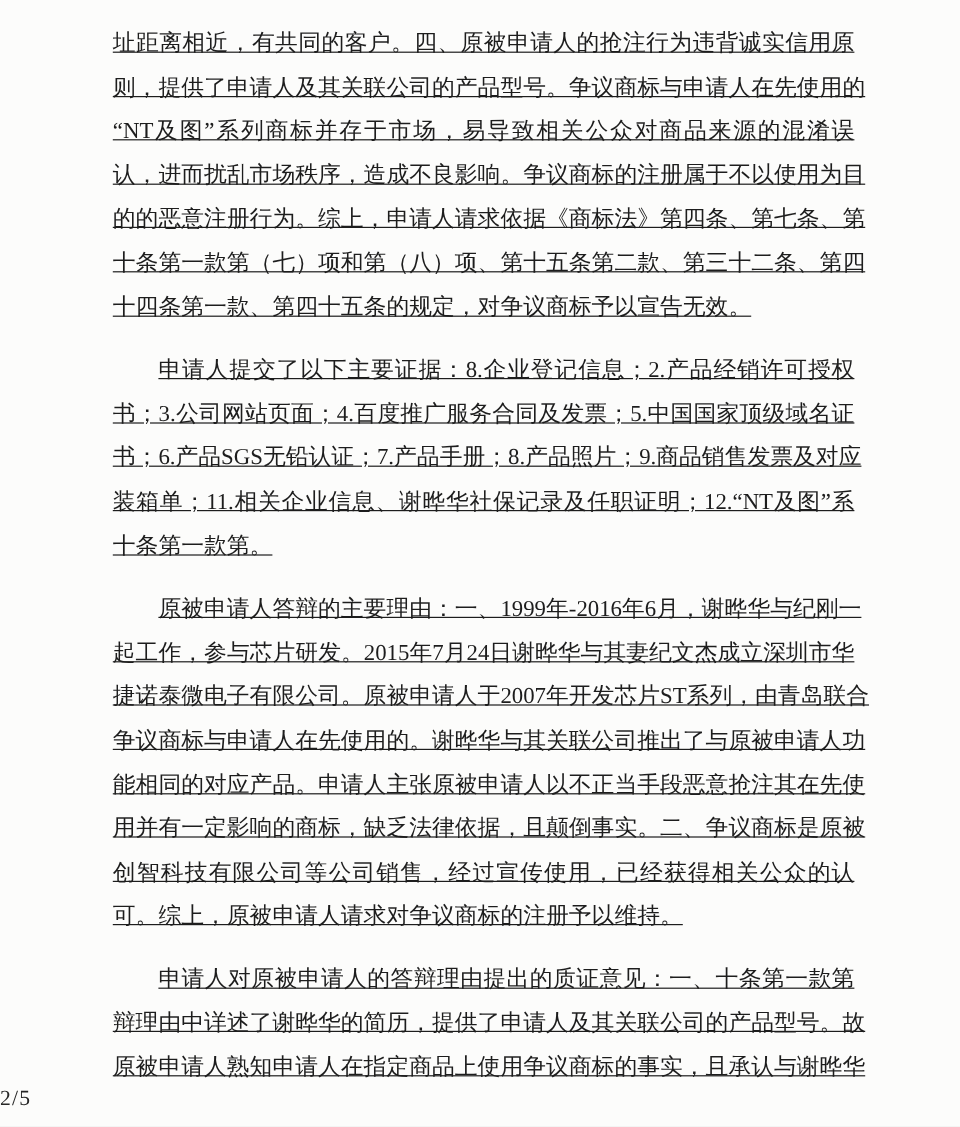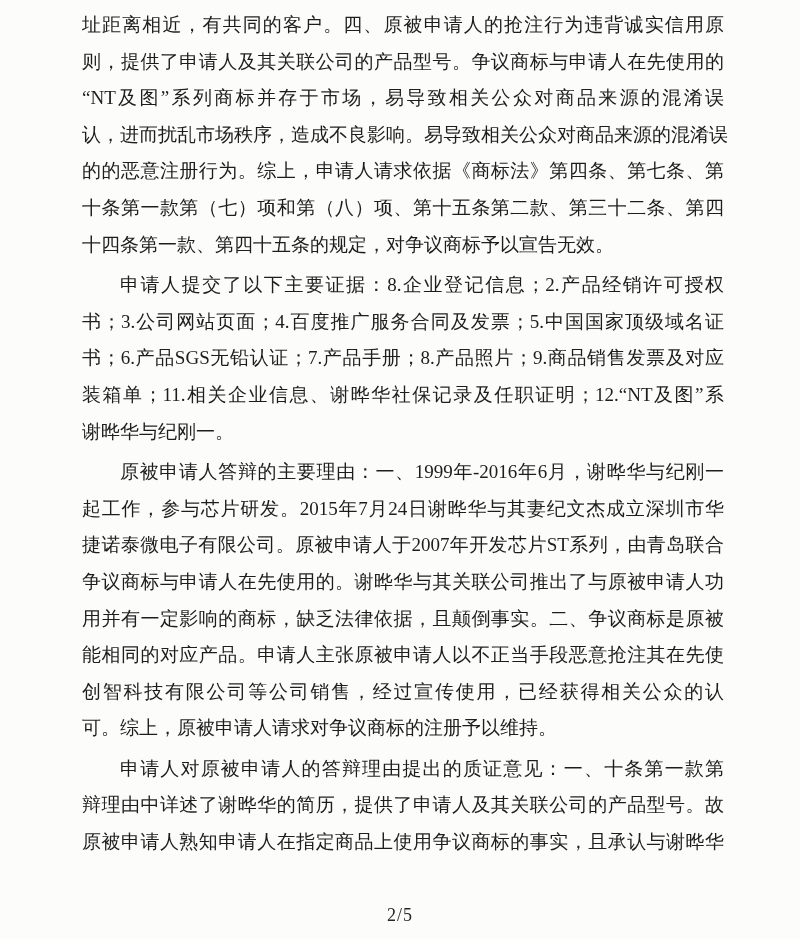"址距离相近，有共同的客户。四、原被申请人的抢注行为违背诚实信用原" .para { margin: 4px -> 16px; text-decoration: none -> underline }
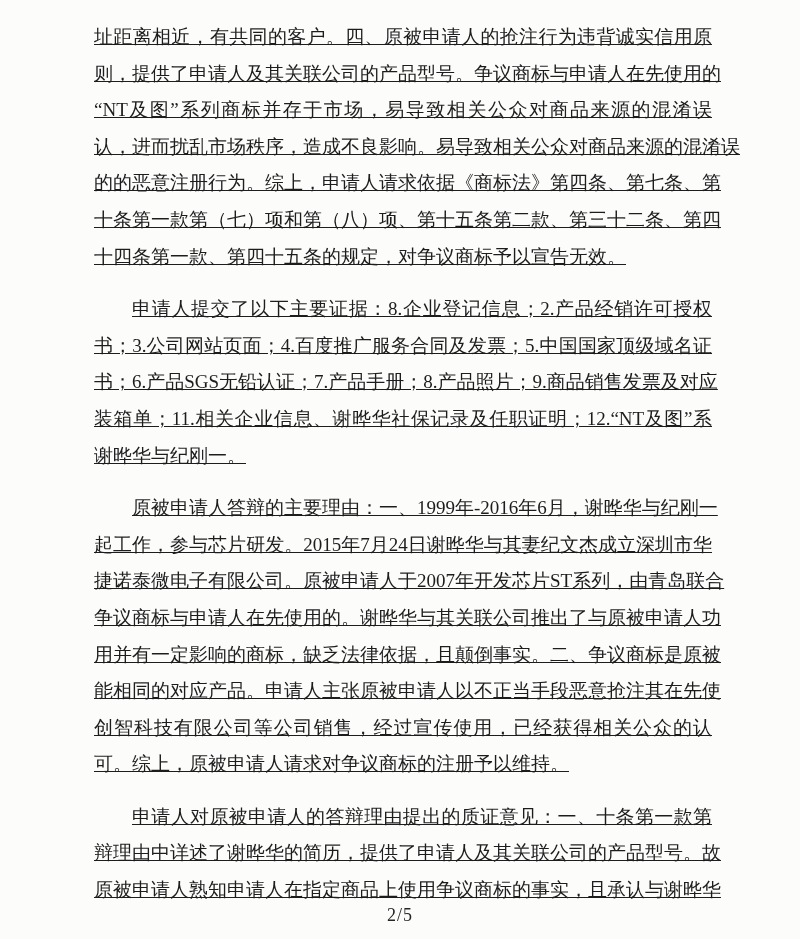"认，进而扰乱市场秩序，造成不良影响。易导致相关公众对商品来源的混淆误" p.line { text: 易导致相关公众对商品来源的混淆误 -> 争议商标的注册属于不以使用为目 }
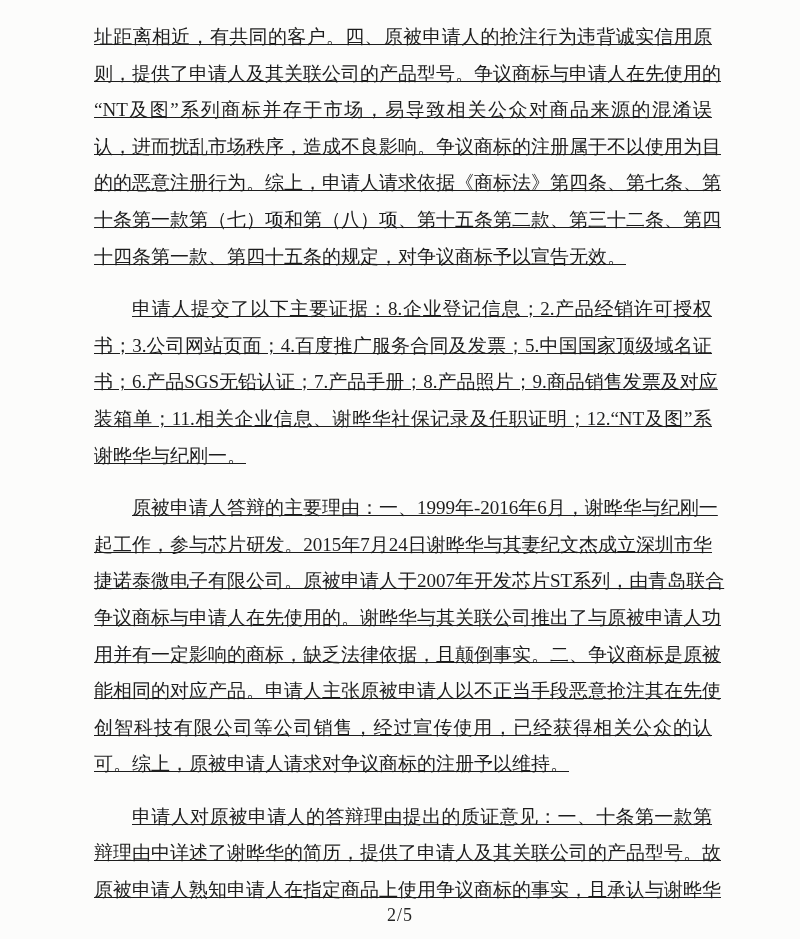"谢晔华与纪刚一。" p.line { text: 谢晔华与纪刚一 -> 十条第一款第 }
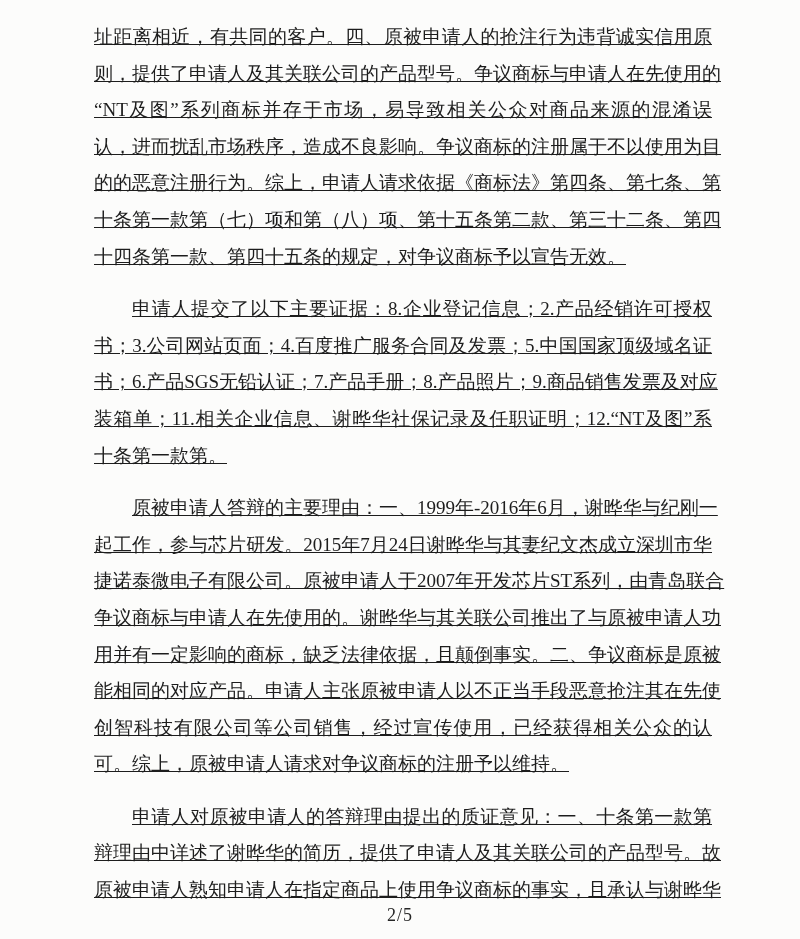"用并有一定影响的商标，缺乏法律依据，且颠倒事实。二、争议商标是原被" p.line { order: before "能相同的对应产品。申请人主张原被申请人以不正当手段恶意抢注其在先使" -> after "能相同的对应产品。申请人主张原被申请人以不正当手段恶意抢注其在先使" }
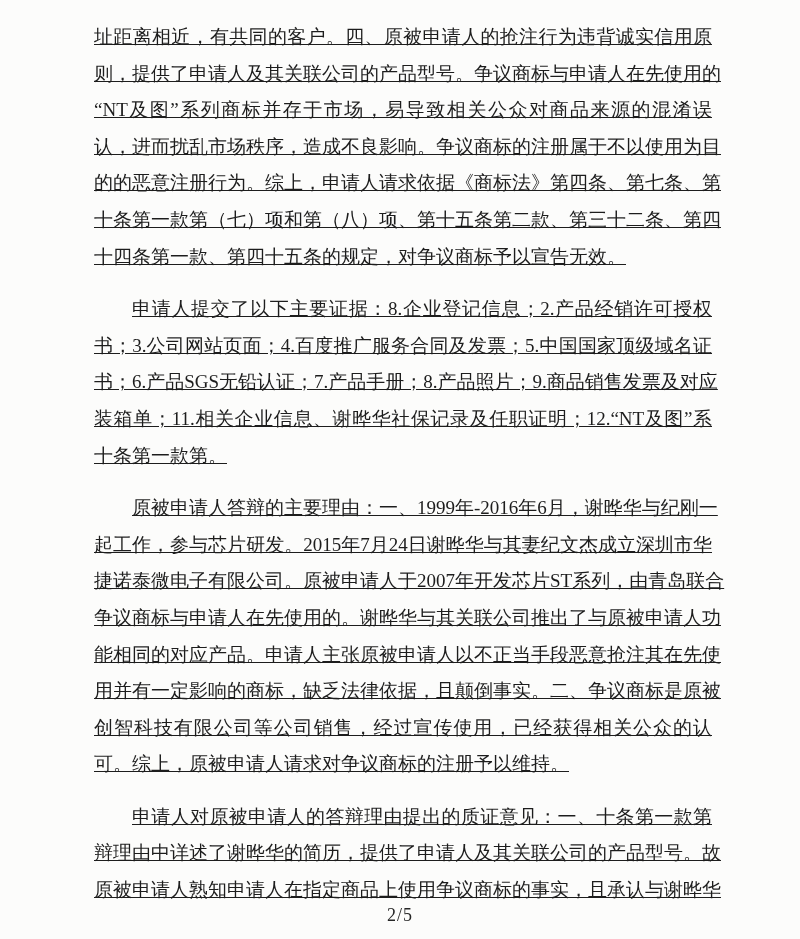"2/5" .footer { text-align: center -> left }
